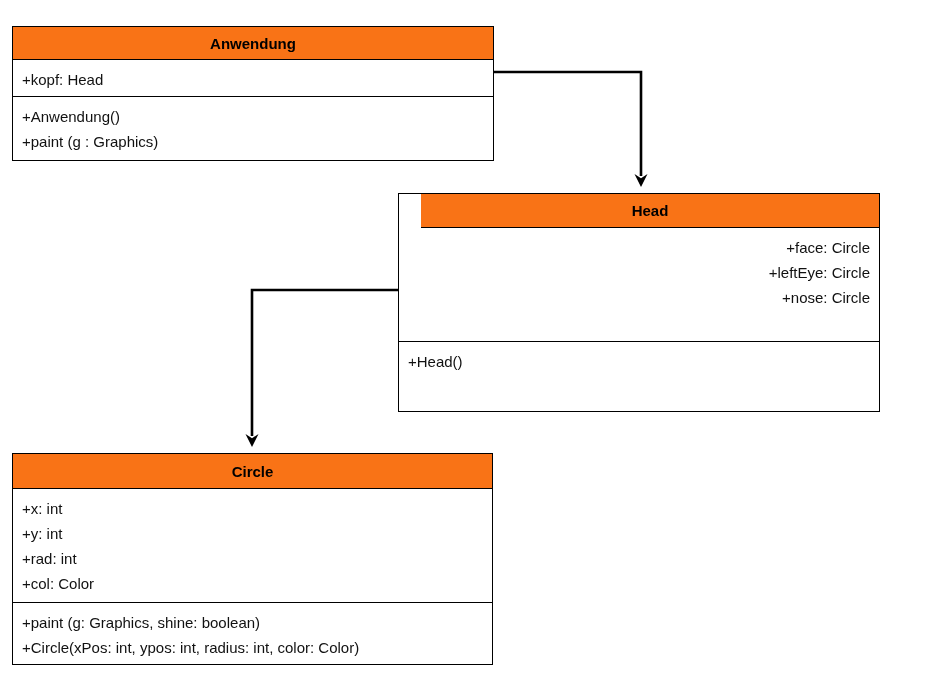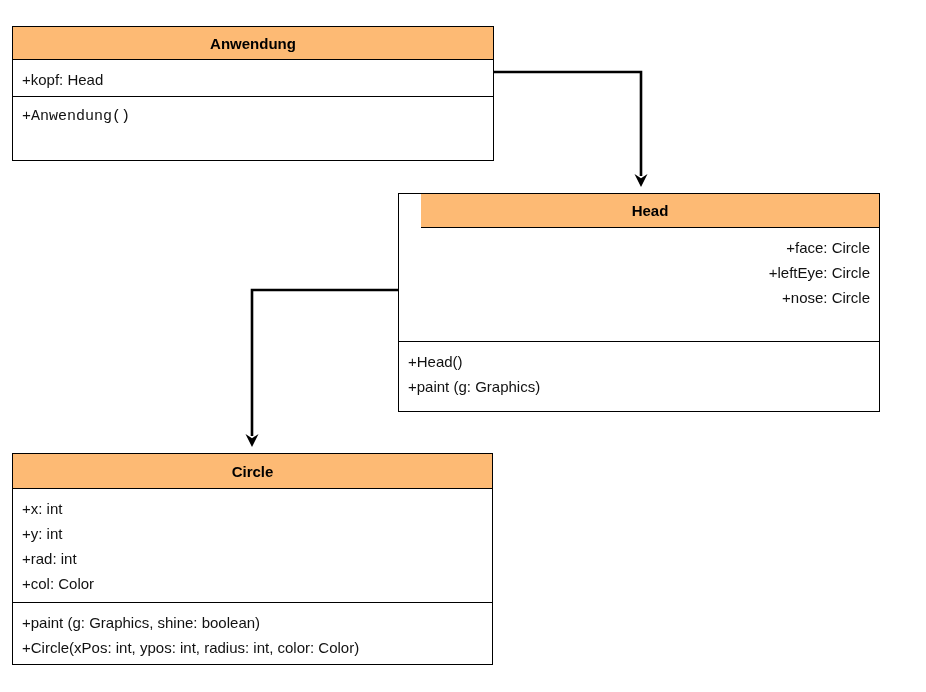"Anwendung" .uml-header { background: #fdba74 -> #f97316 }
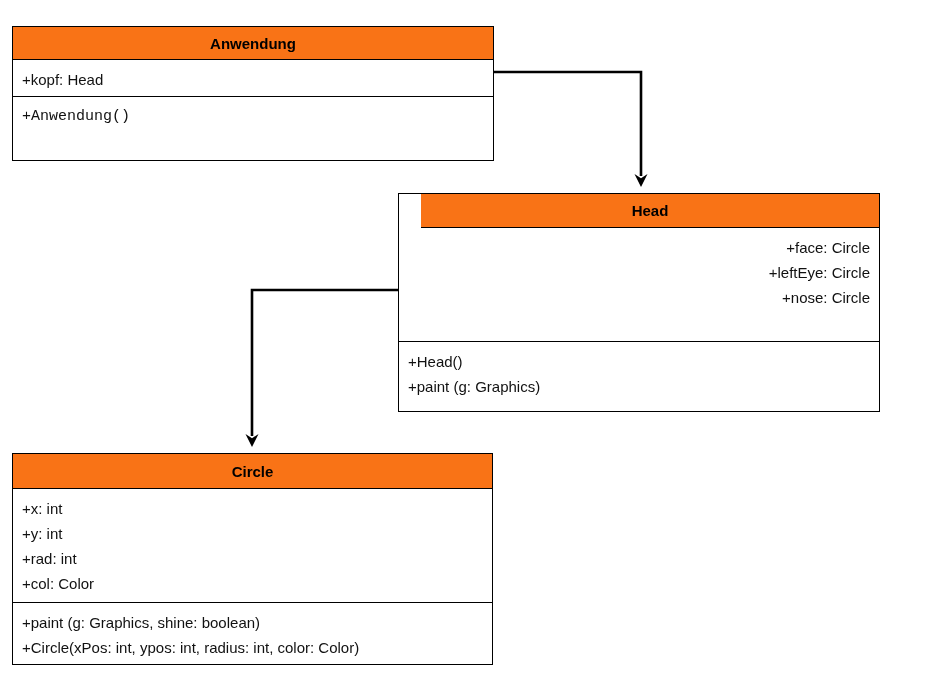"+Anwendung()" div.uml-section { font-family: Liberation Mono, monospace -> none }
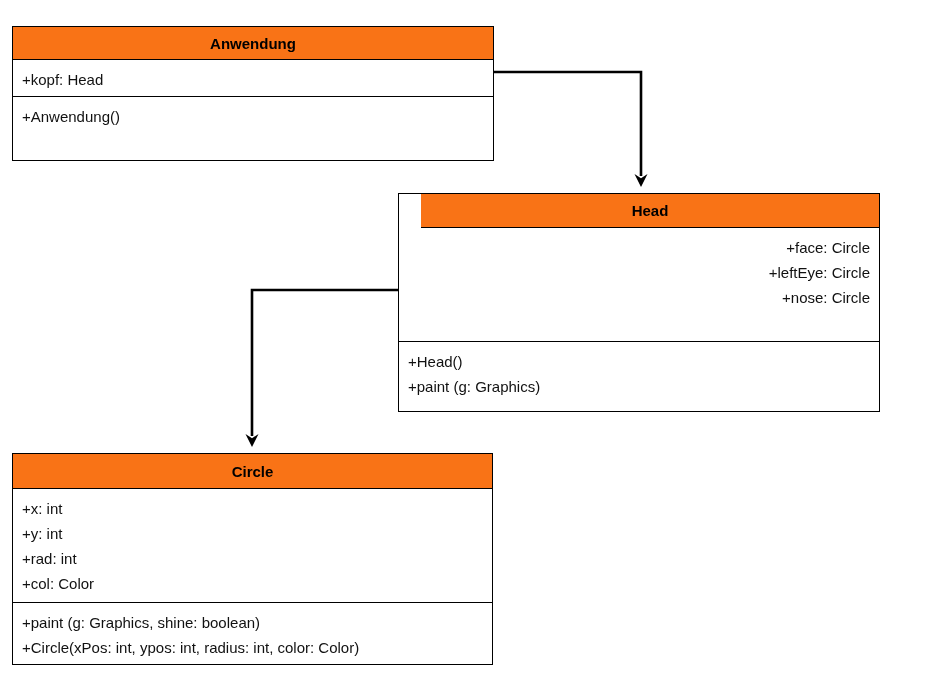"+paint (g : Graphics)" div.uml-line { html: none -> <div>+paint (g : Graphics)</div> }
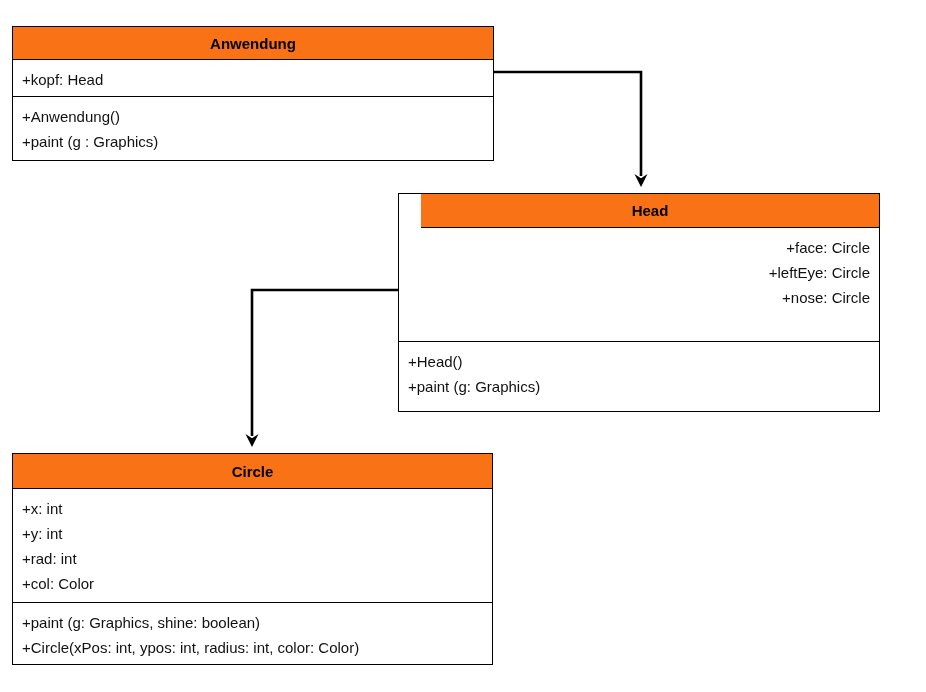"+paint (g: Graphics)" div.uml-line { html: <div>+paint (g: Graphics)</div> -> none }
